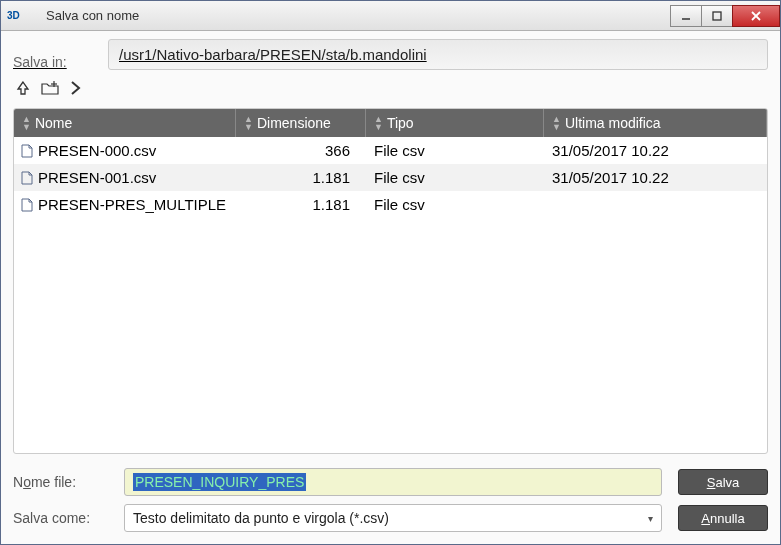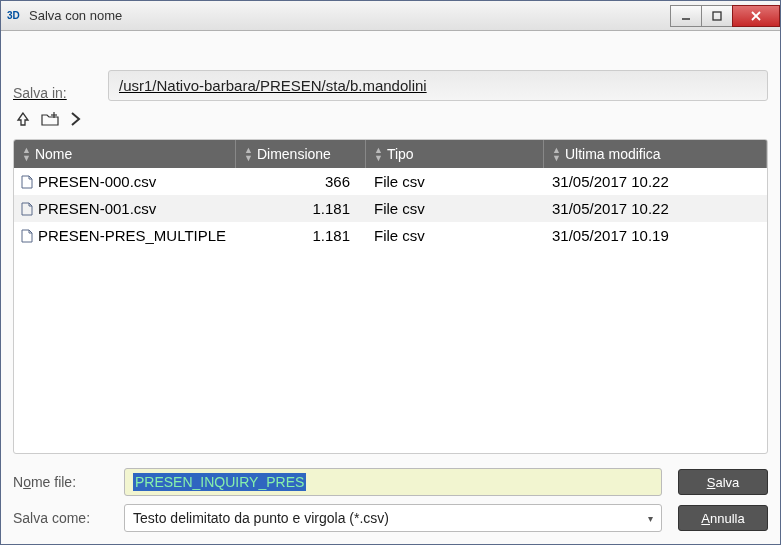"3D" .titlebar { gap: none -> 17px }
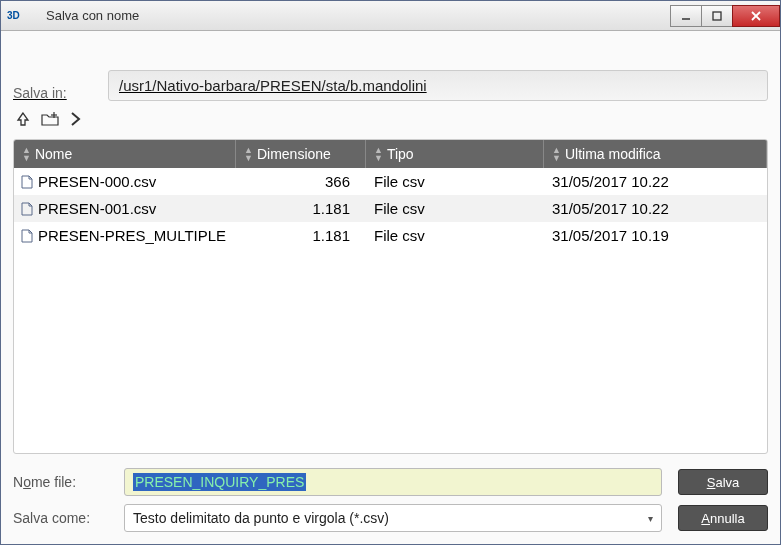"/usr1/Nativo-barbara/PRESEN/sta/b.mandol" .pathbox { margin-top: 31px -> none }
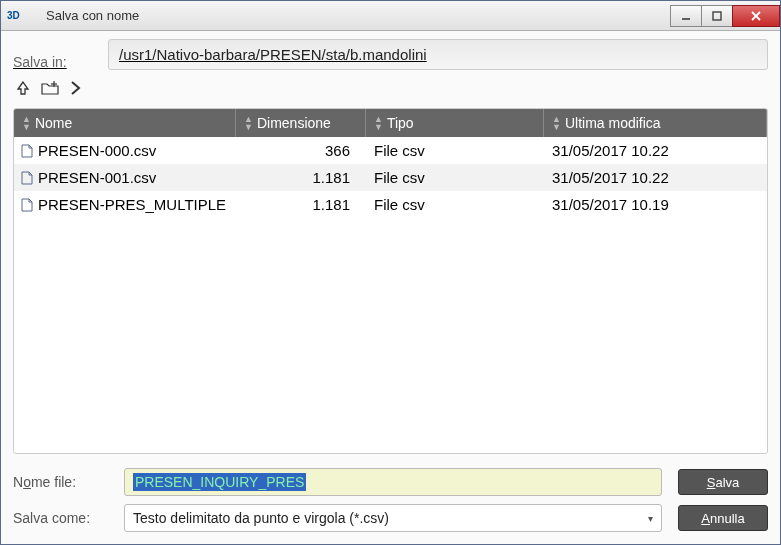"31/05/2017 10.19" div.c-mod { html: <div>31/05/2017 10.19</div> -> none }
